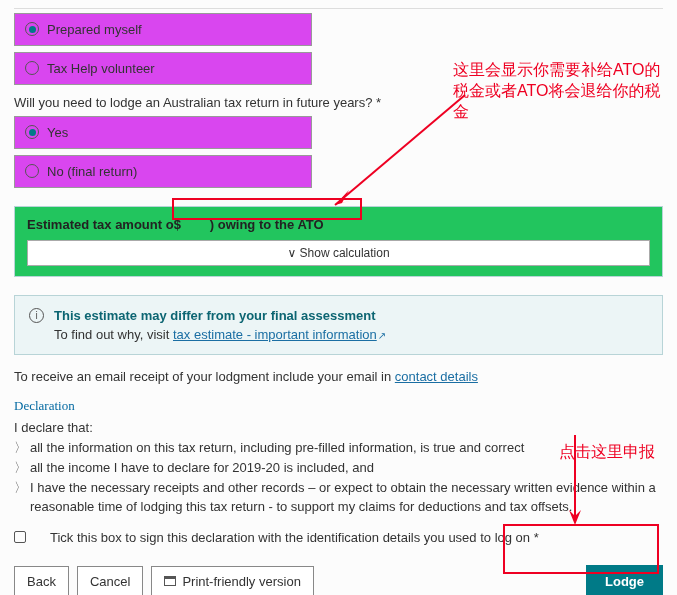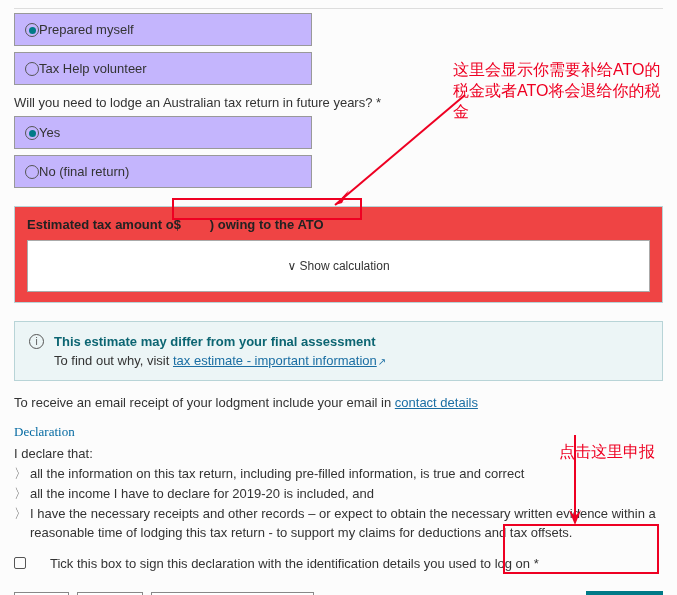"Prepared myself" .radio-box { align-items: flex-end -> flex-start; background: #c4b5fd -> #d946ef; gap: 0 -> 8px }
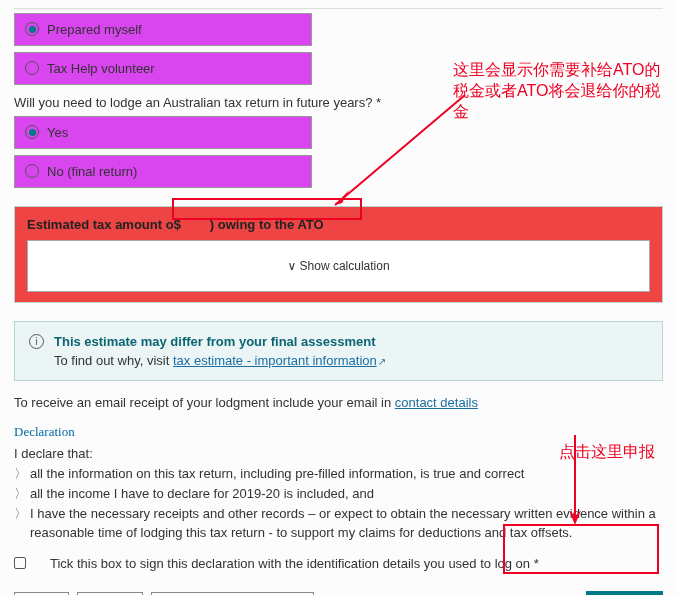"Estimated tax amount o$ )" .estimate-box { background: #ef4444 -> #22c55e }
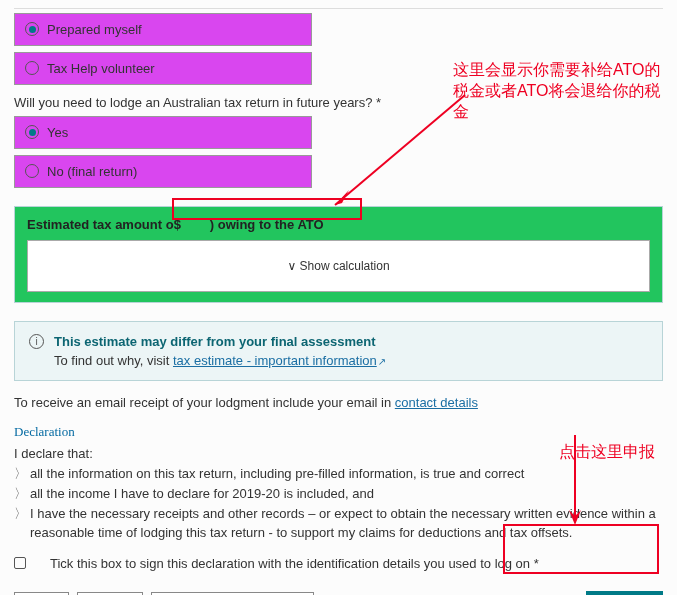"∨ Show calculation" .show-calc { padding: 18px -> 5px }
